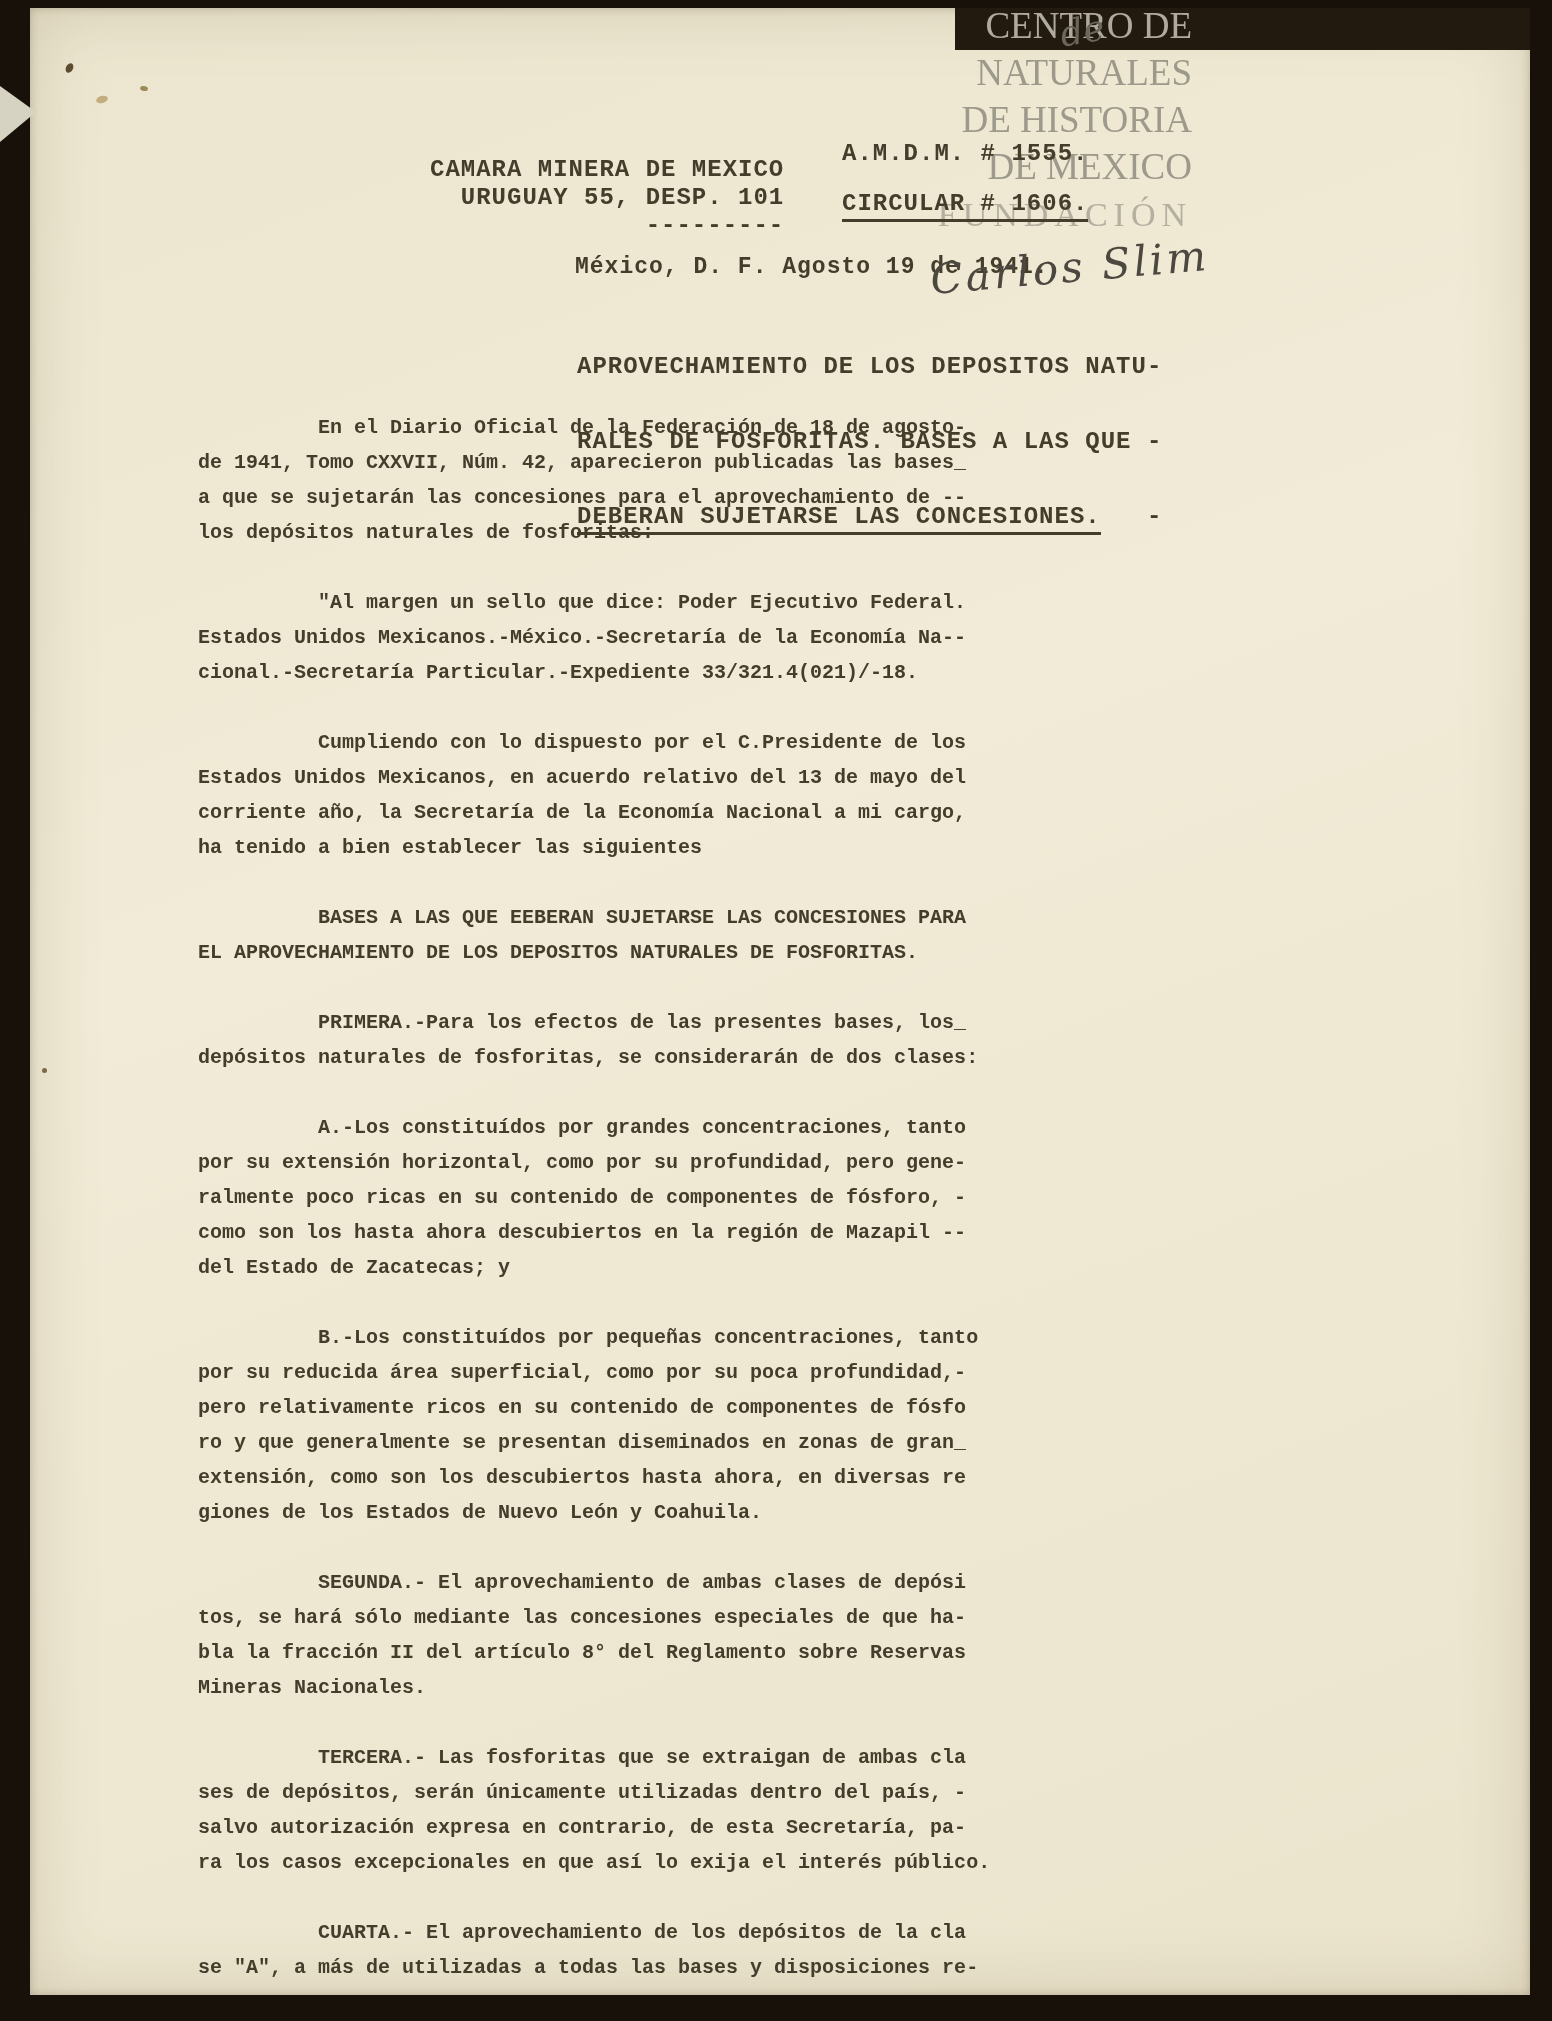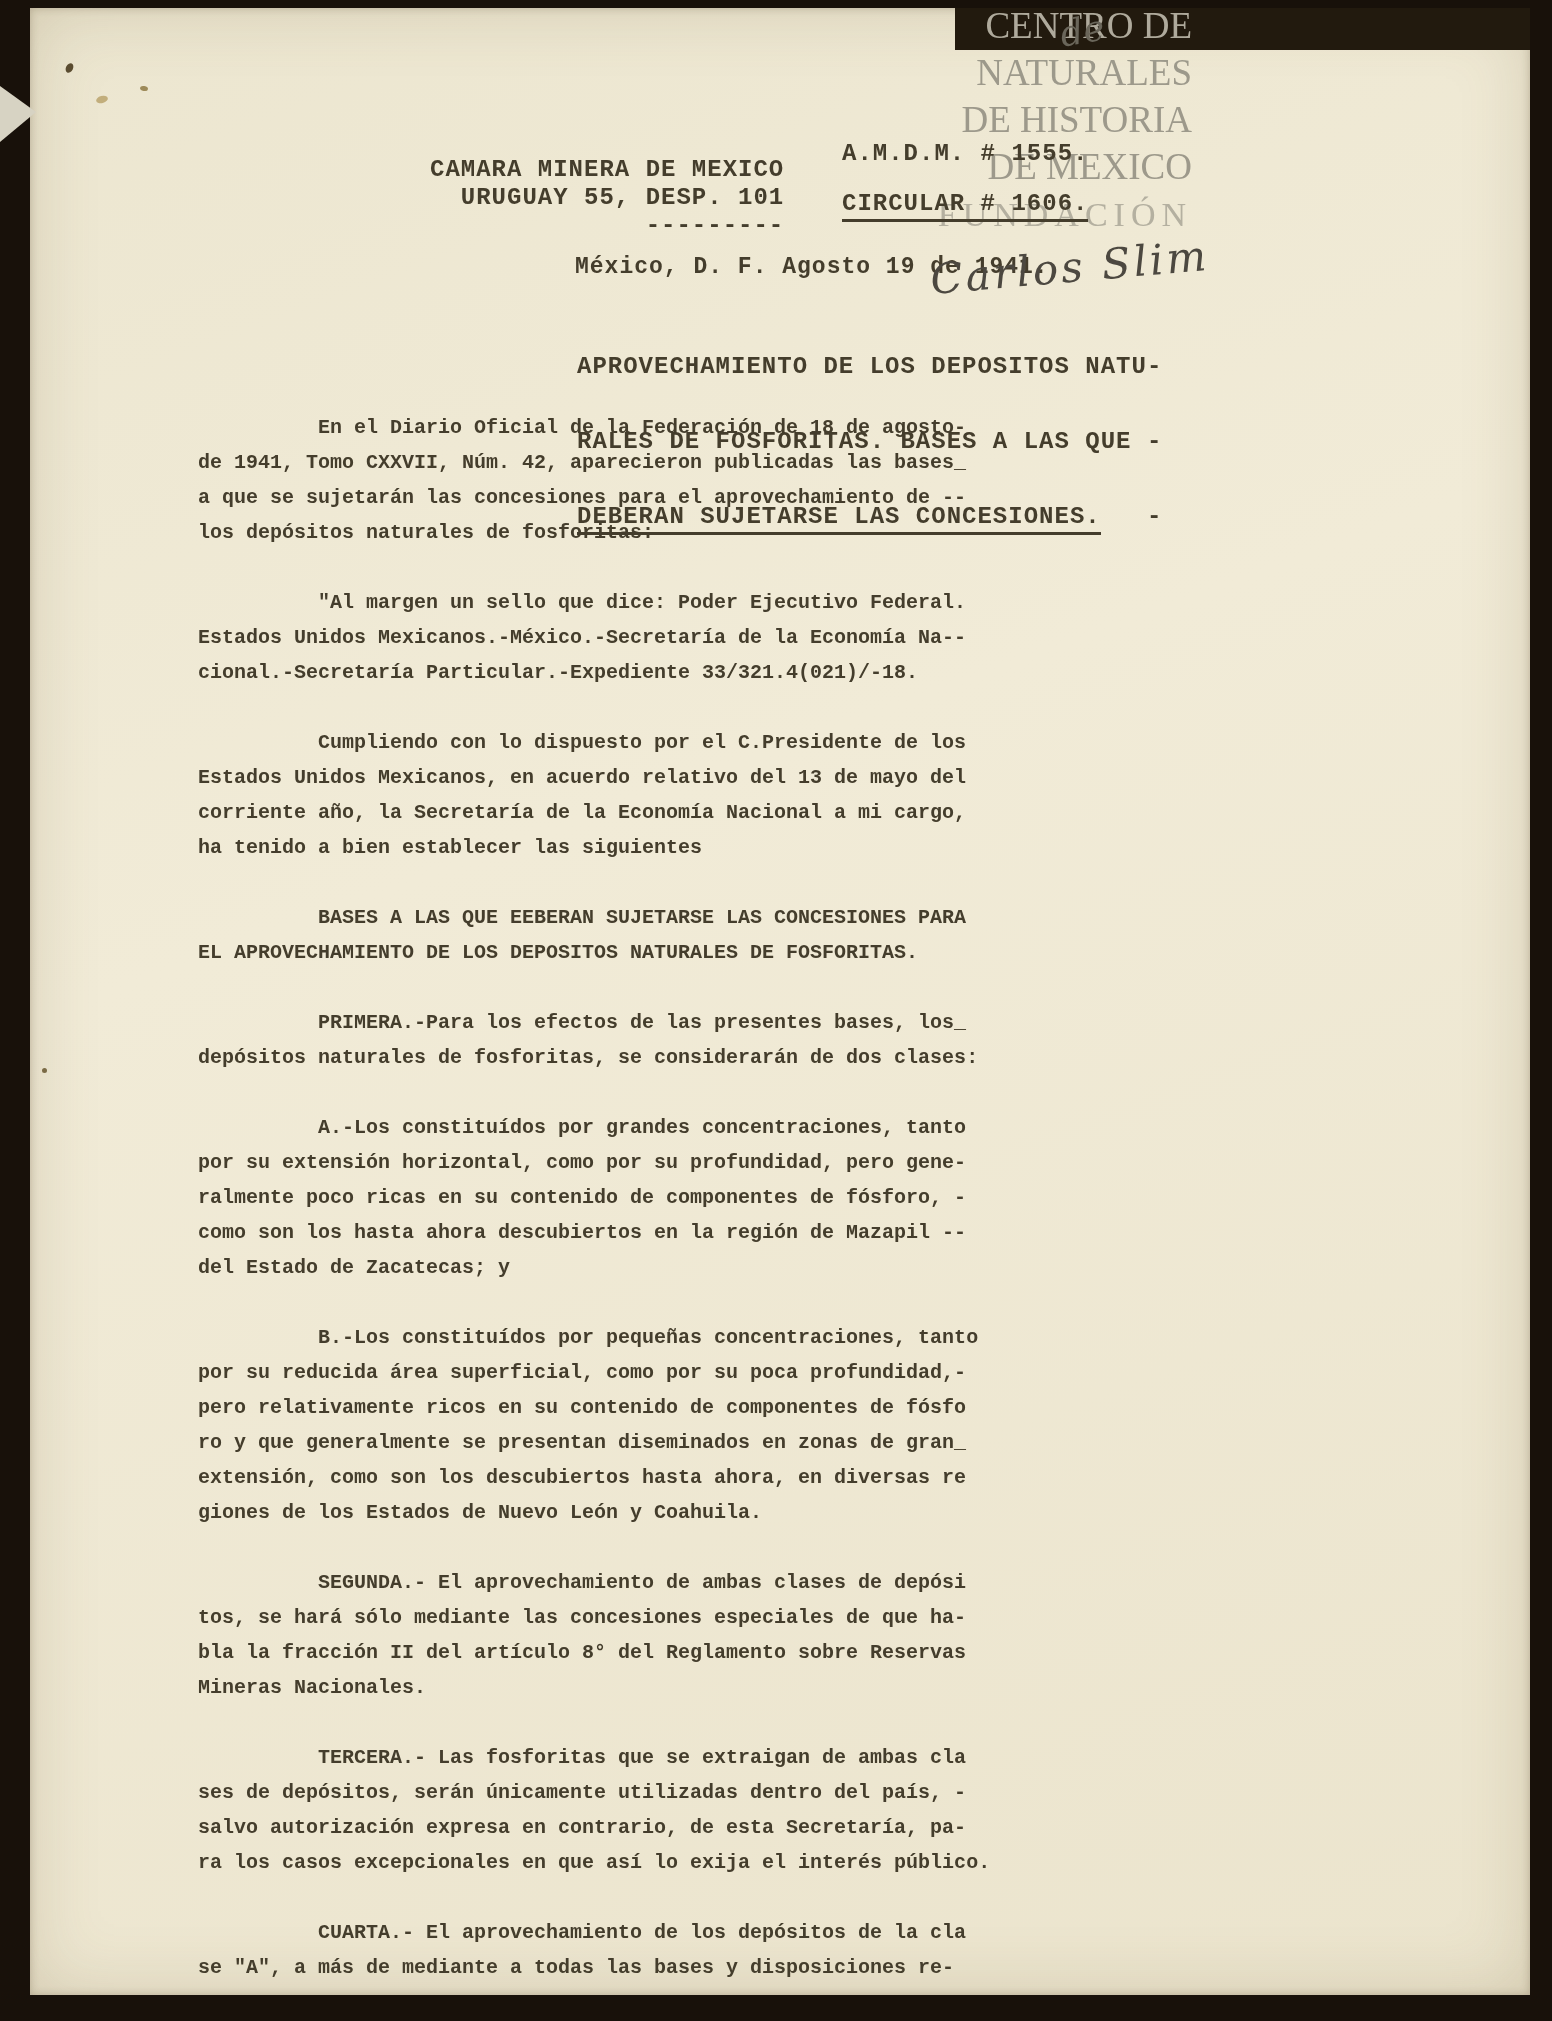"CUARTA.- El aprovechamiento de los" div.para { text: mediante -> utilizadas }
